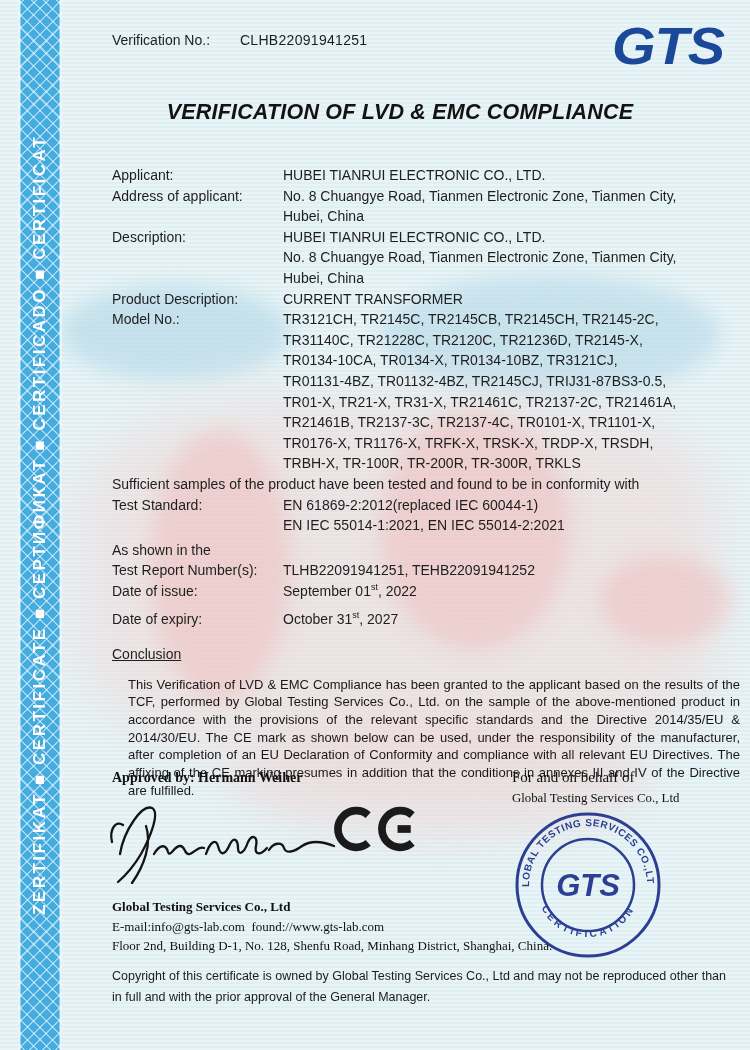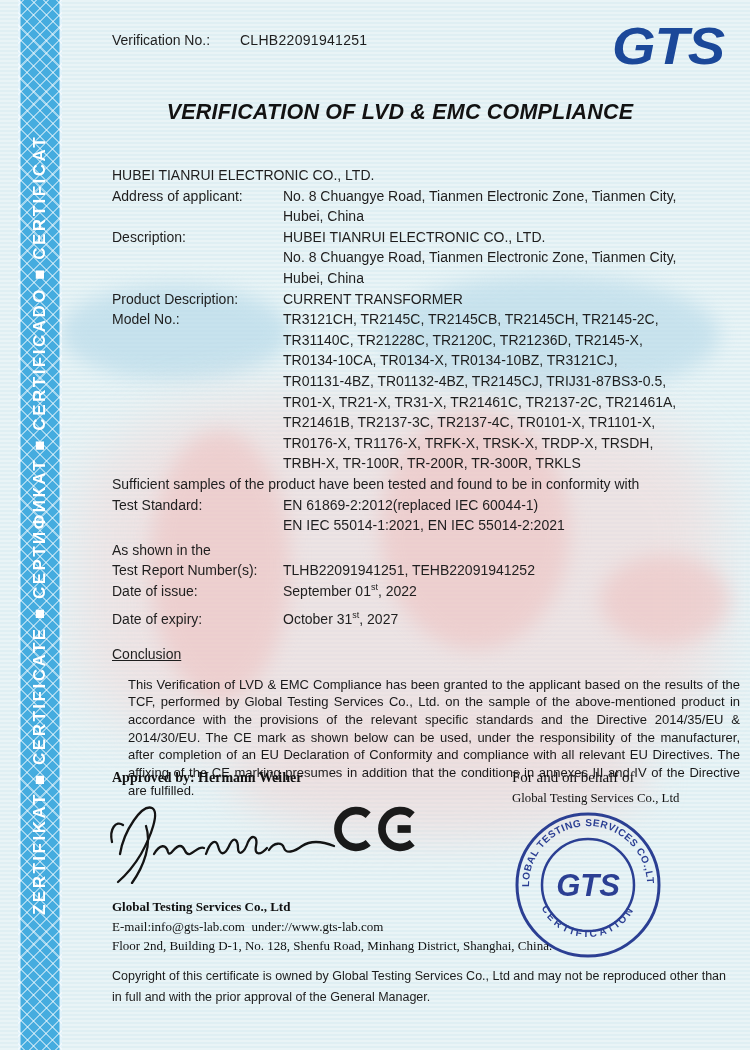"Applicant:" div.kl { html: none -> <div>Applicant:</div> }
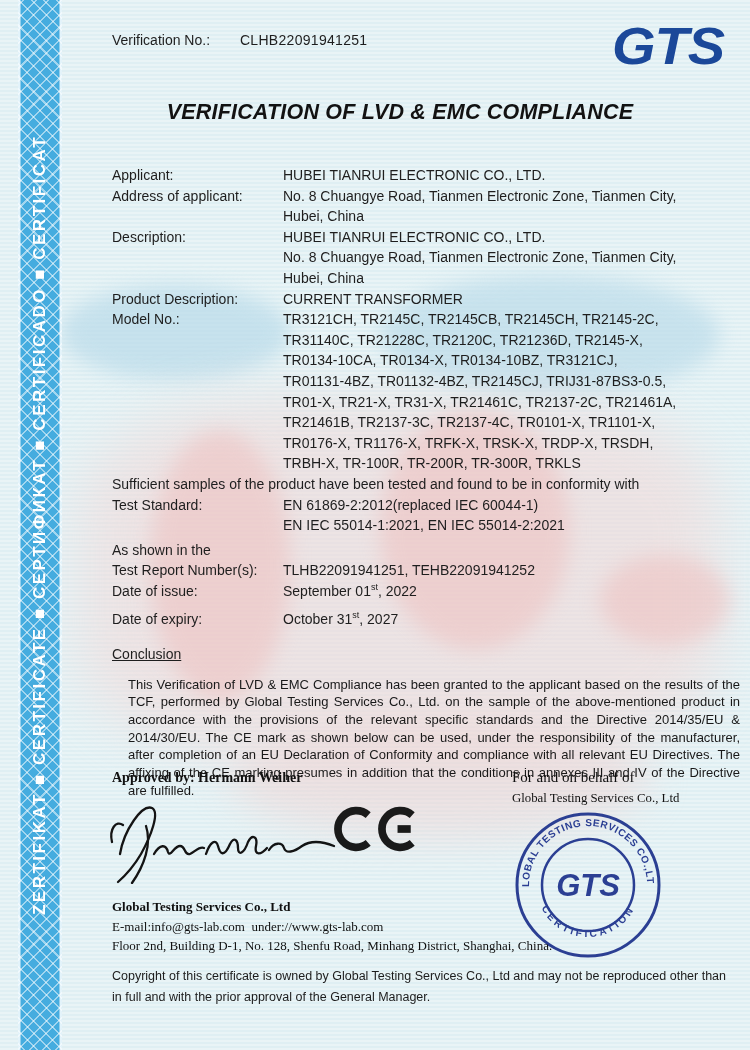"E-mail:info@gts-lab.com" div.f-contact { text: under://www.gts-lab.com -> found://www.gts-lab.com }
